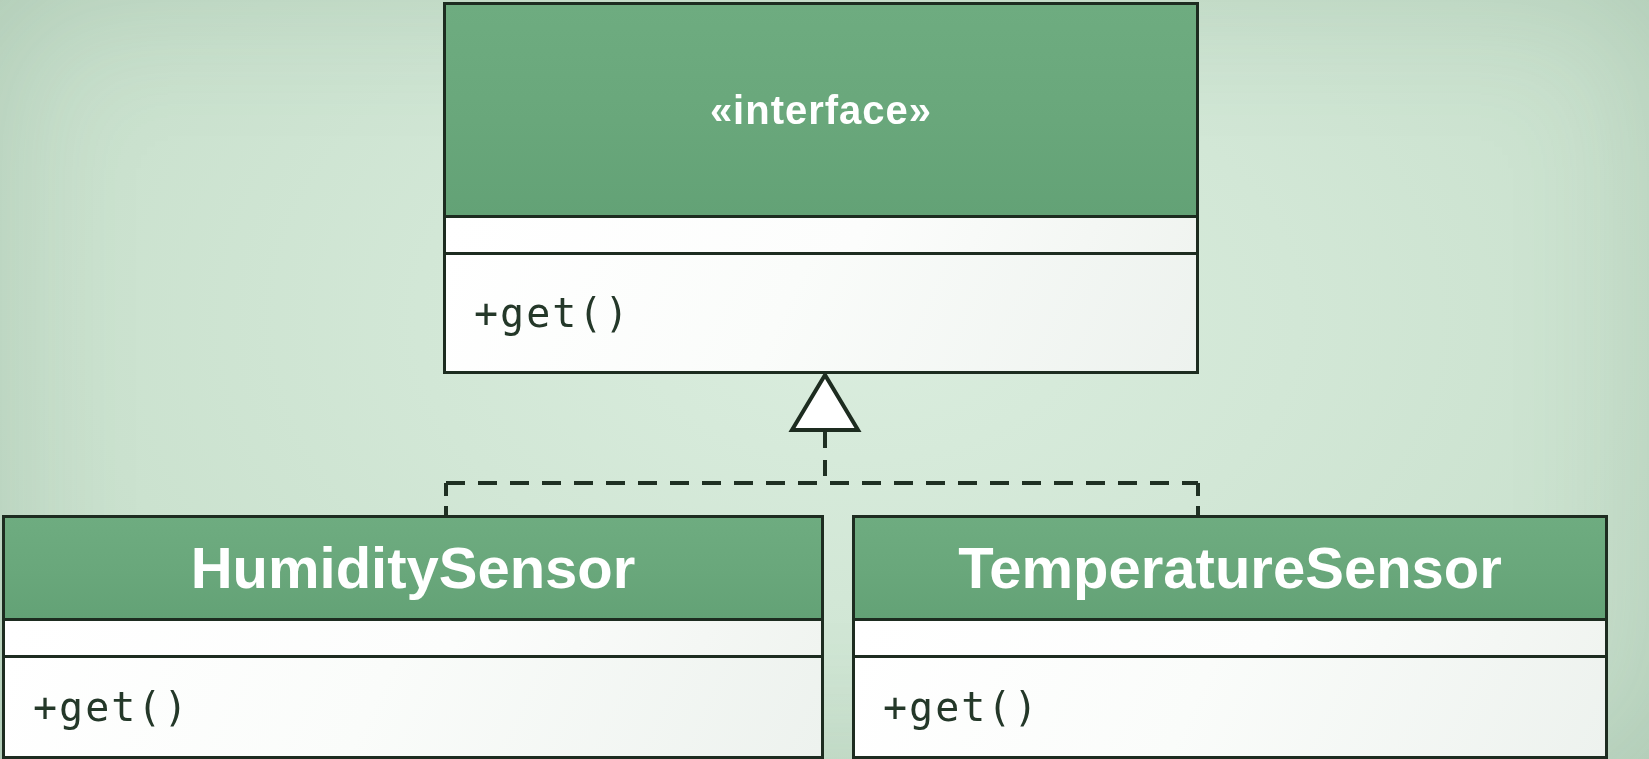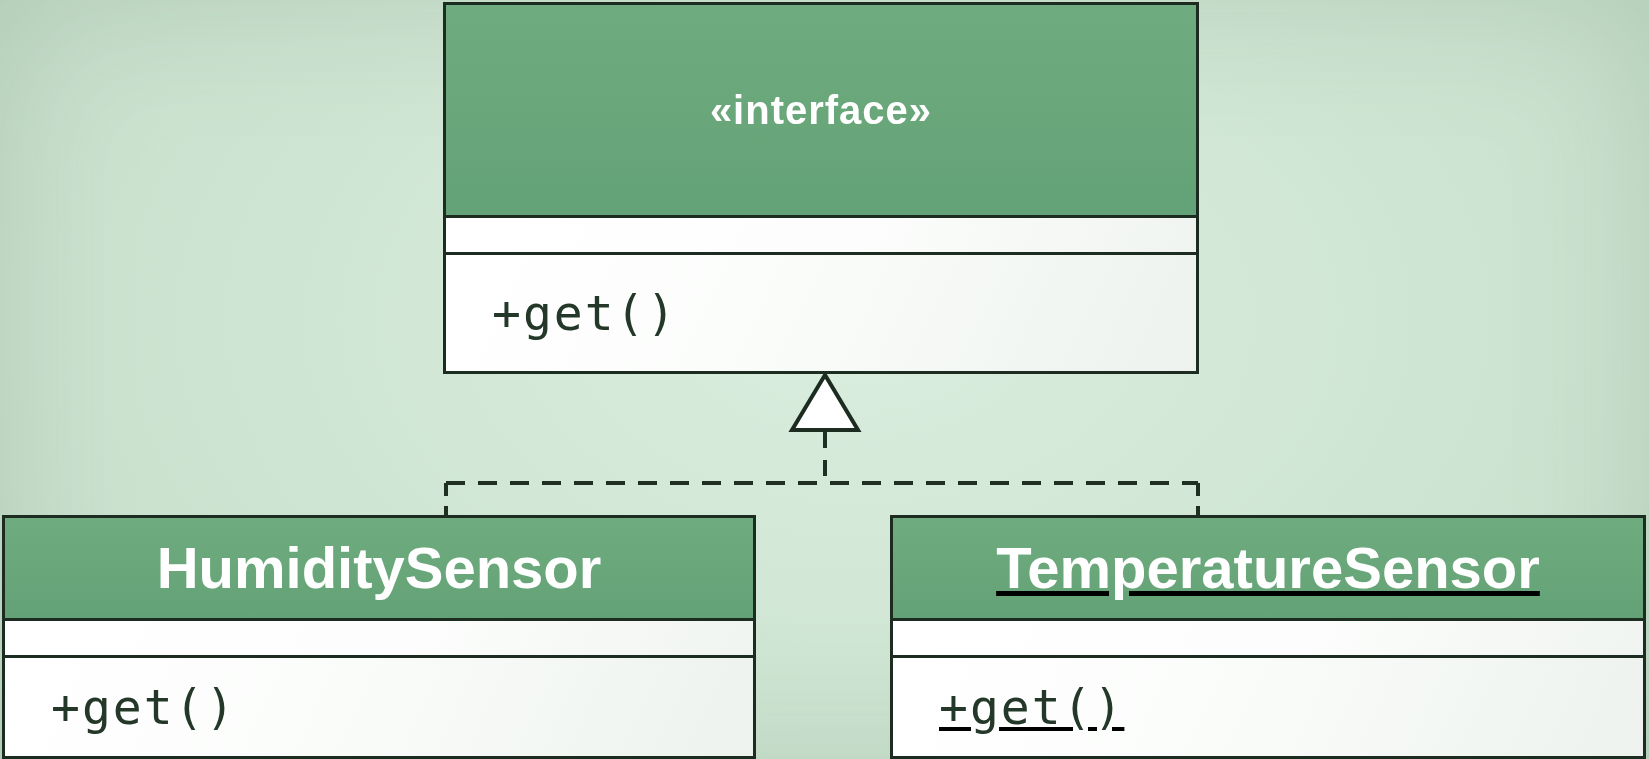"+get()" .method-text { font-size: 48px -> 40px; padding-left: 46px -> 28px }
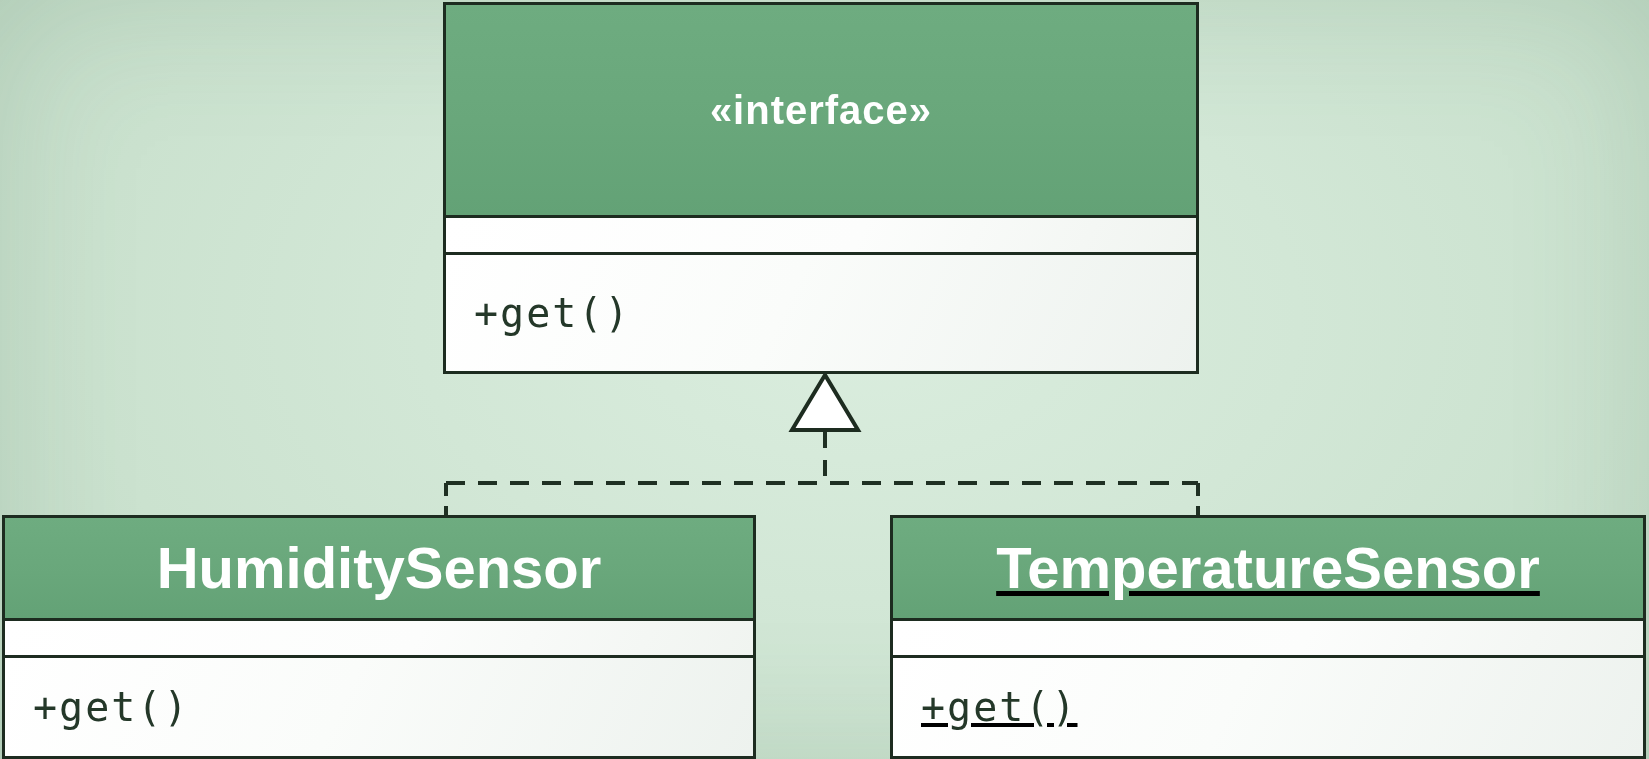"HumiditySensor" #humidity-box { width: 754px -> 822px }
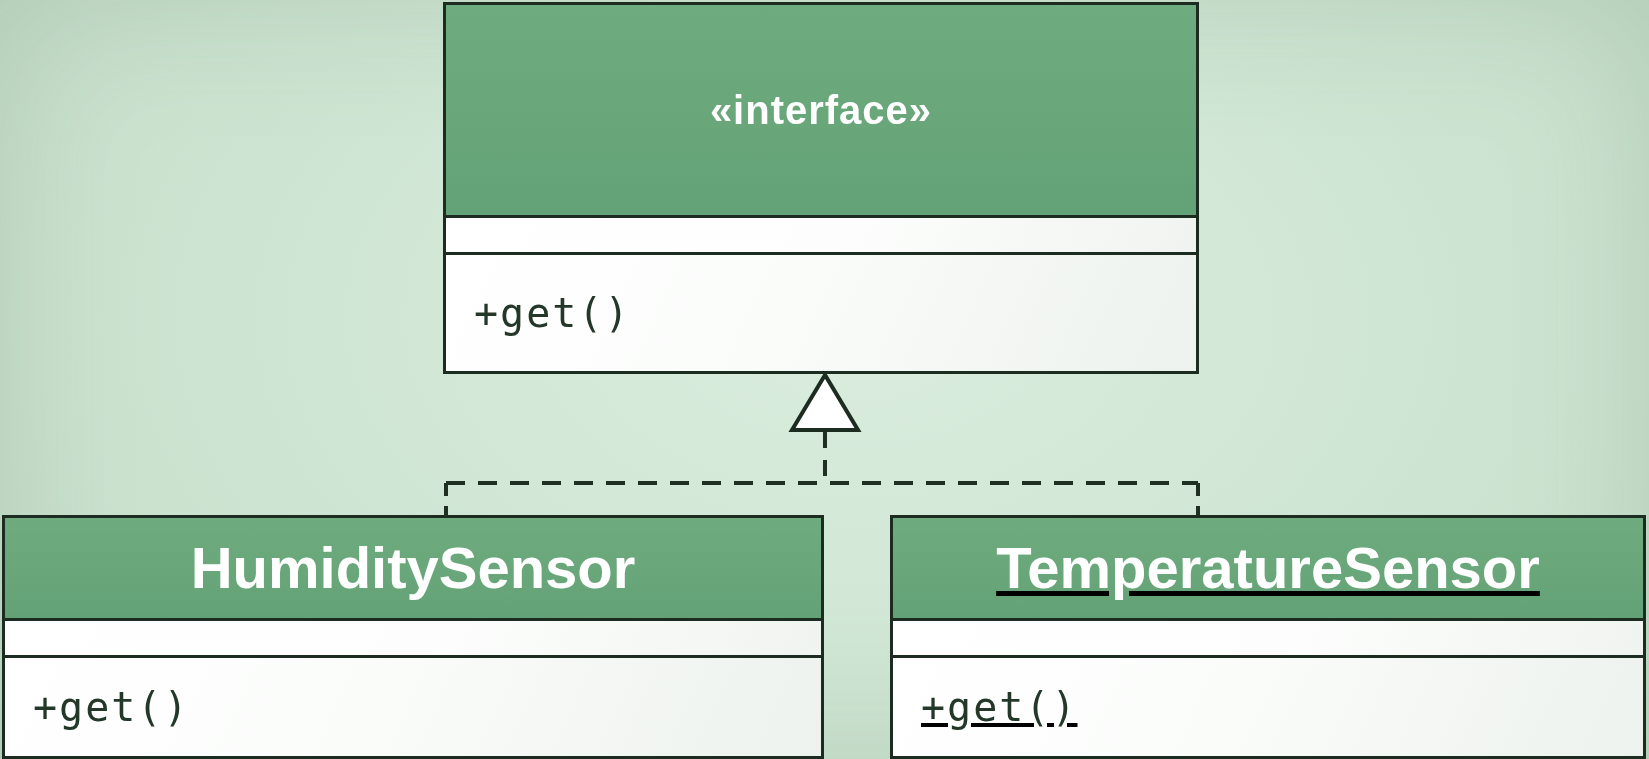"TemperatureSensor" #temperature-box { left: 890px -> 852px; text-decoration: underline -> none }
